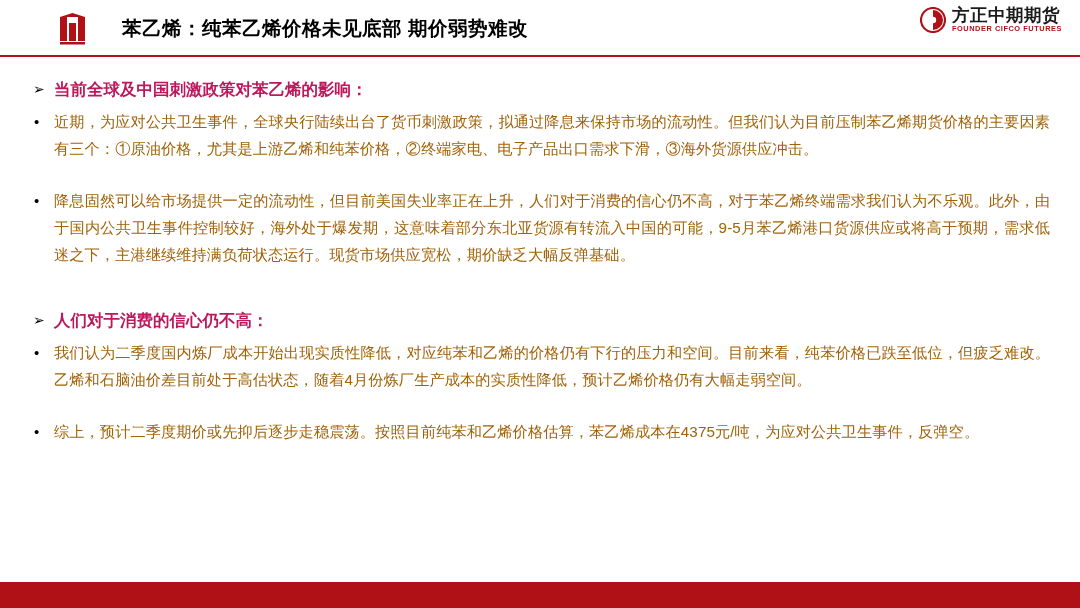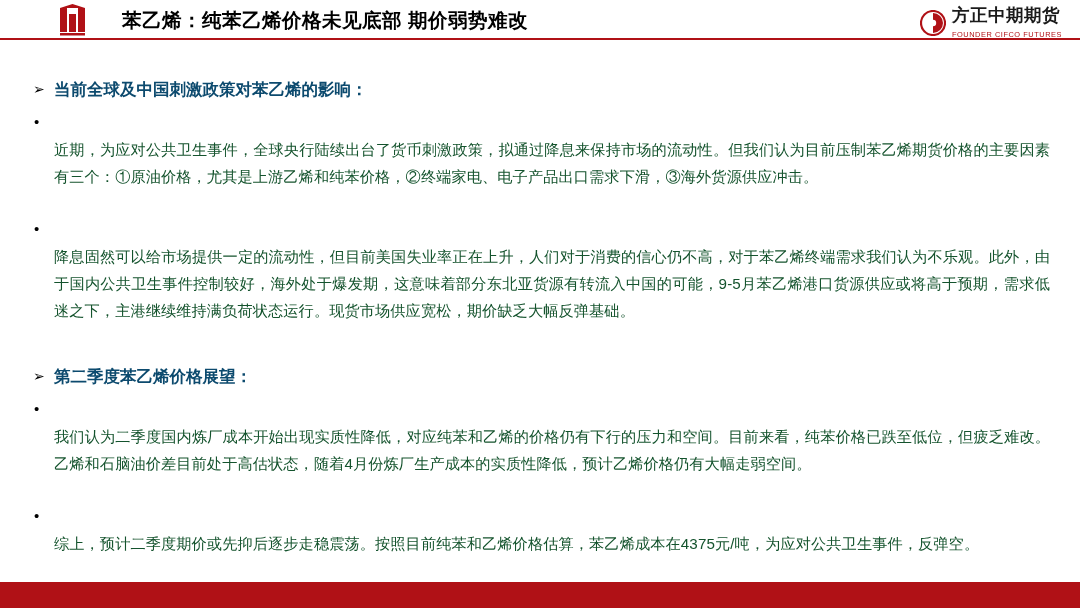"苯乙烯：纯苯乙烯价格未见底部 期价弱势难改" .header { height: 40px -> 57px }
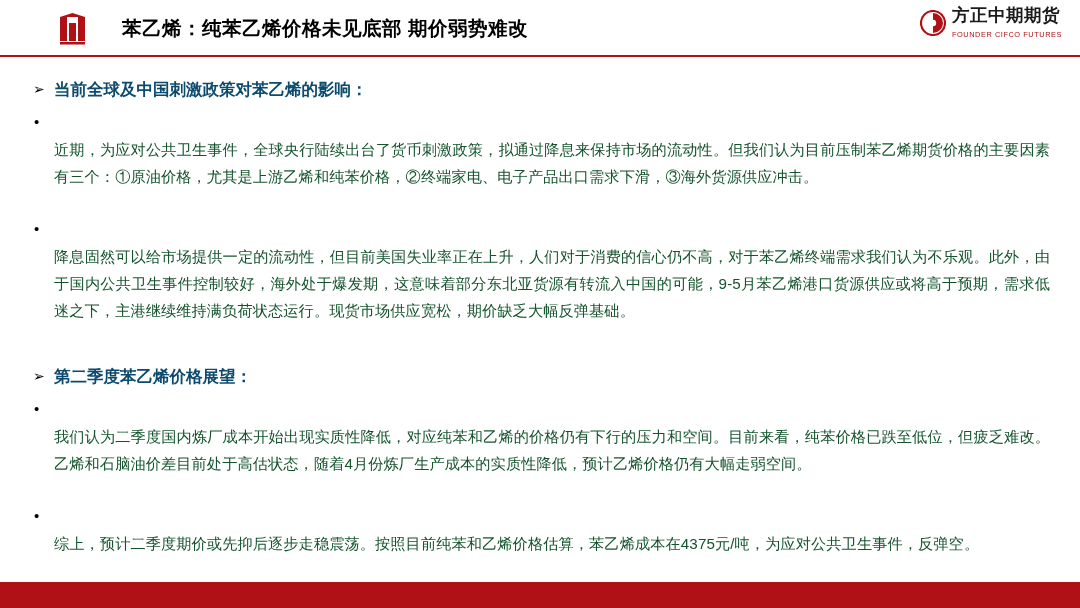"FOUNDER CIFCO FUTURES" .brand-en { font-weight: normal -> bold; margin-top: 7px -> 1px }
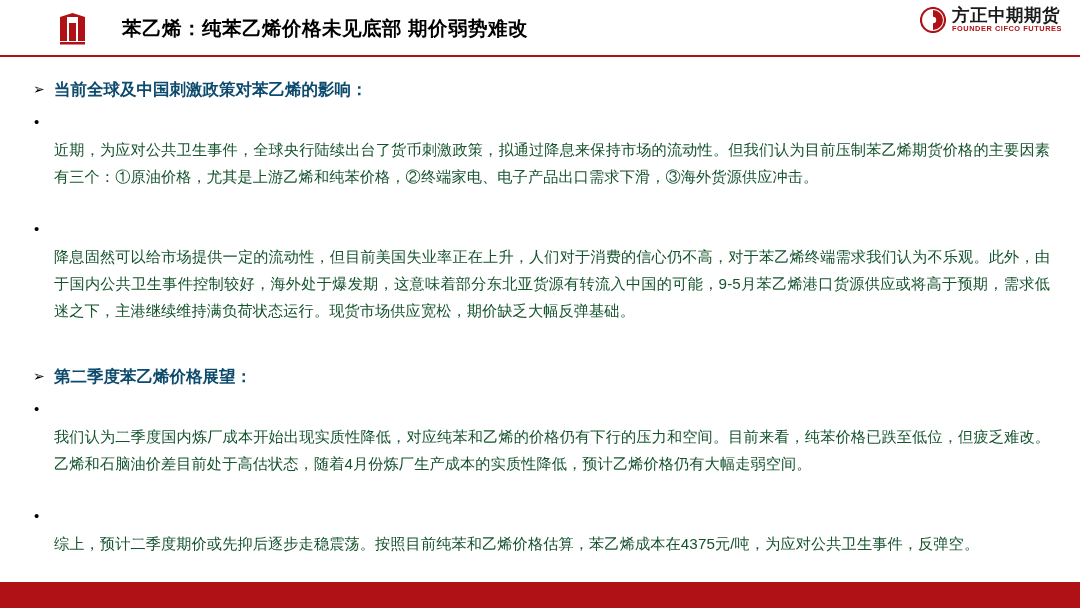"当前全球及中国刺激政策对苯乙烯的影响：" .section-head-text { color: #0c4a6e -> #be185d }
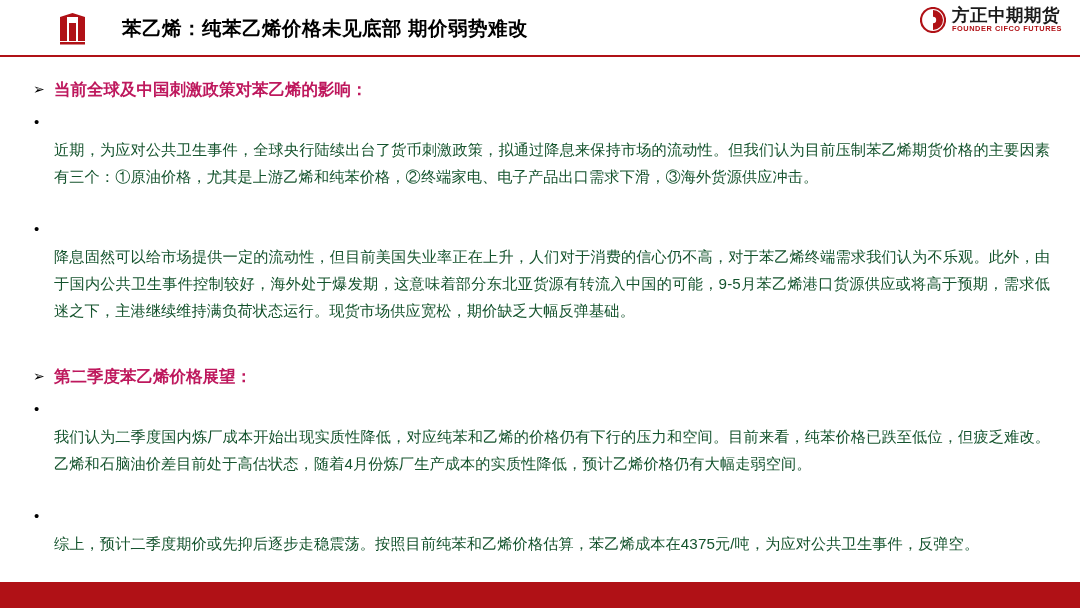"近期，为应对公共卫生事件，全球央行陆续出台了货币刺激政策，拟通过降息来保持市场的" .bullet-text { color: #14532d -> #a16207; margin-top: 28px -> none }
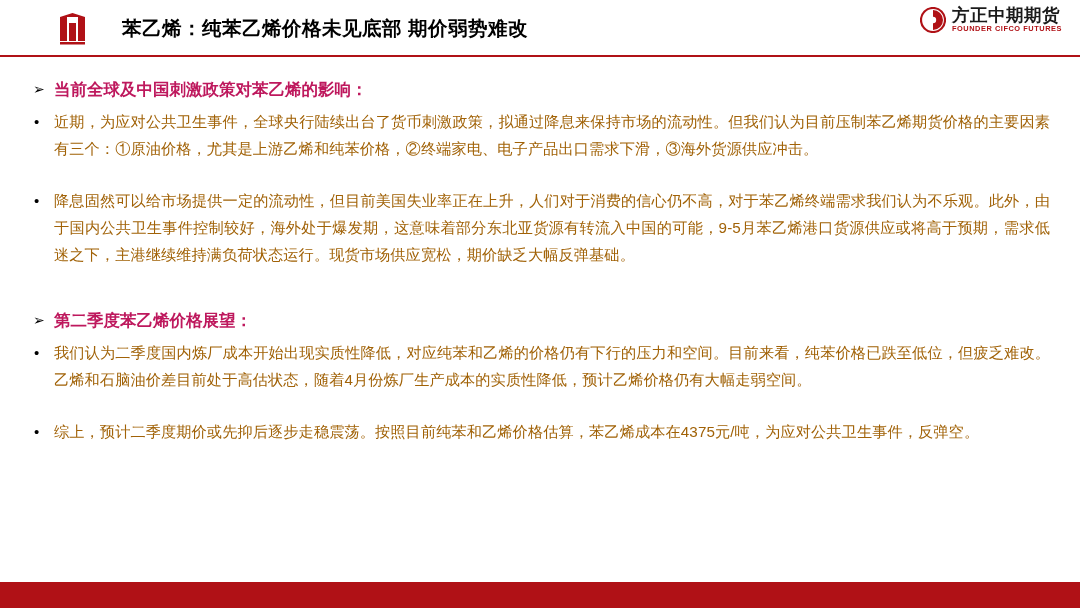"第二季度苯乙烯价格展望：" div.section-head-text { text: 第二季度苯乙烯价格展望 -> 人们对于消费的信心仍不高 }
